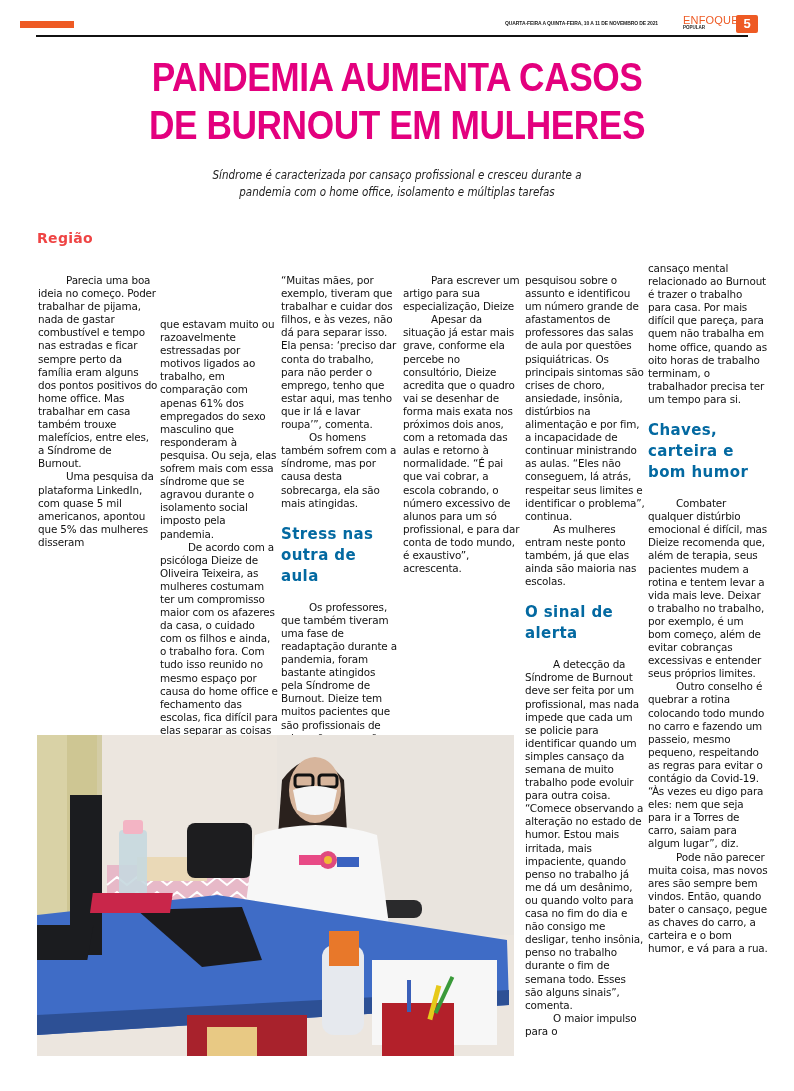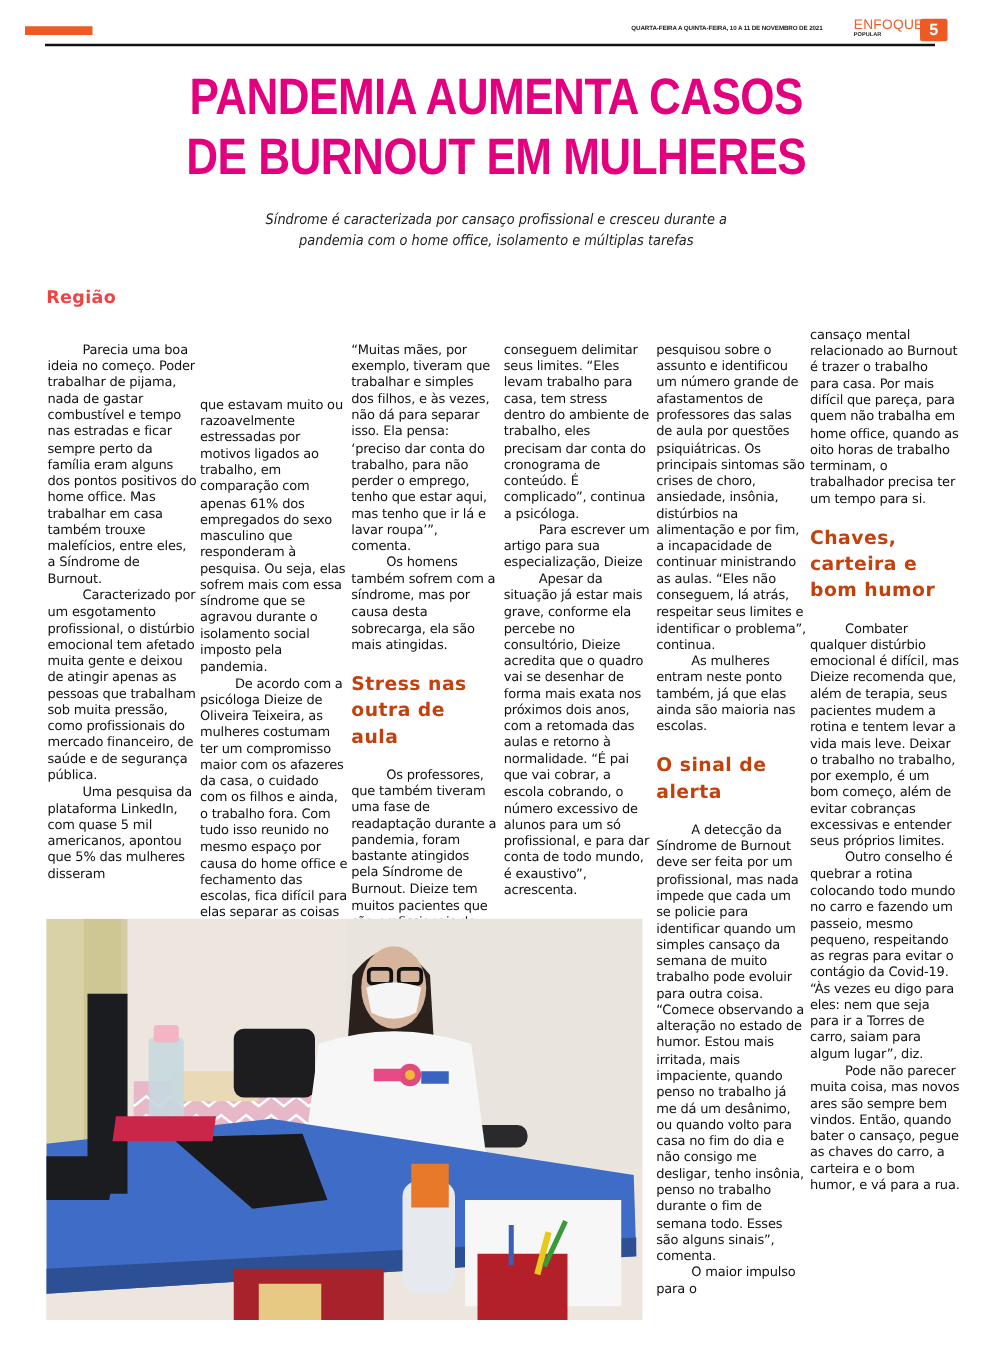"“Muitas mães, por exemplo, tiveram" p { text: simples -> cuidar }
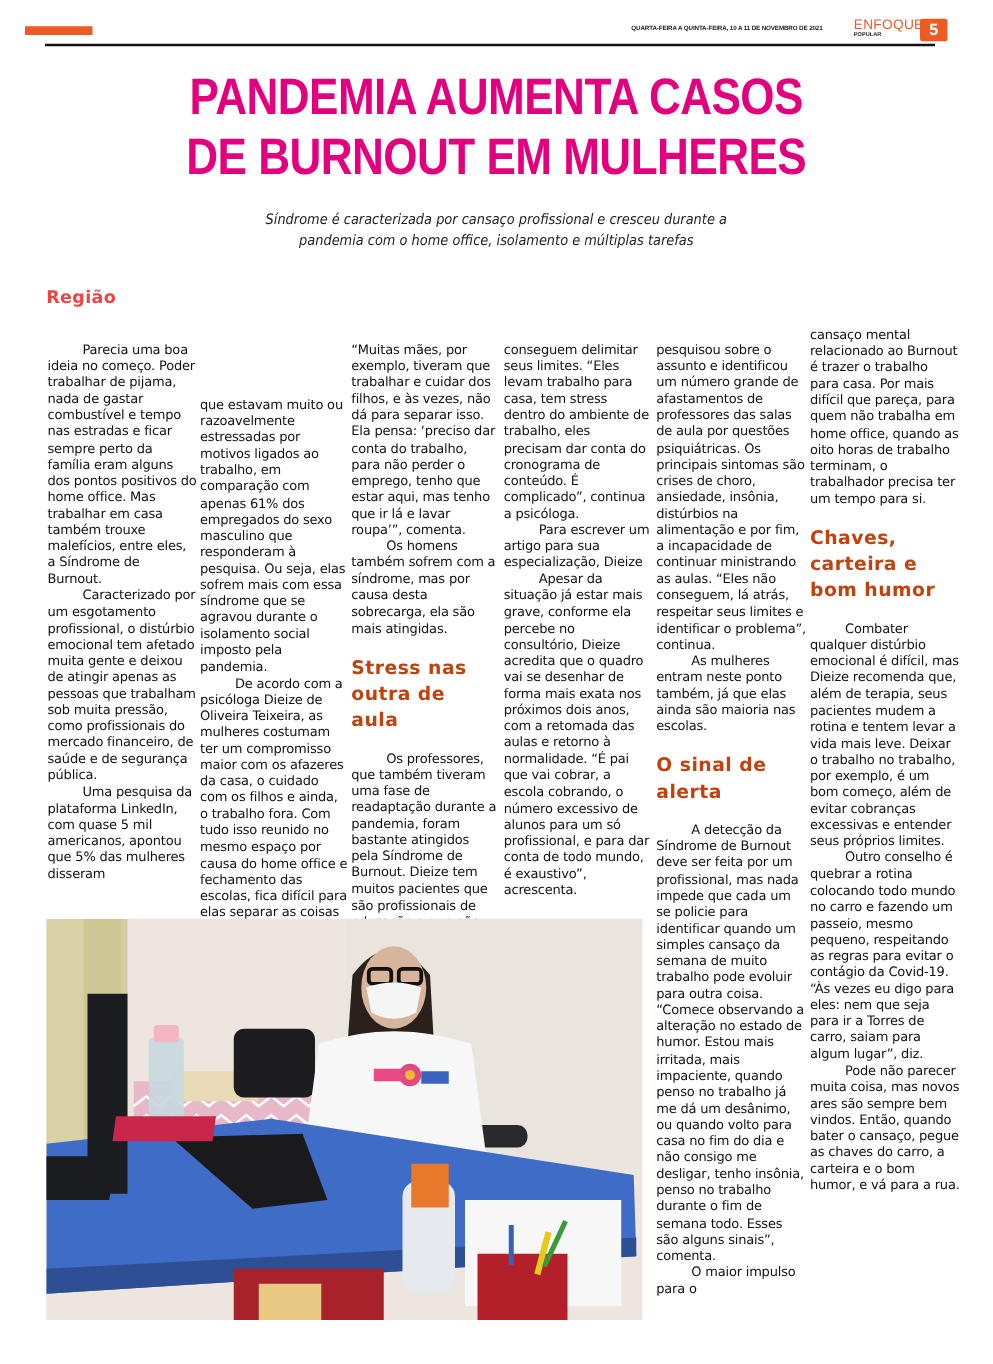"conseguem delimitar seus limites. “Eles" p { html: <p>conseguem delimitar seus limites. “Eles levam trabalho para casa, tem stress dentro do ambiente de trabalho, eles precisam dar conta do cronograma de conteúdo. É complicado”, continua a psicóloga.</p> -> none }
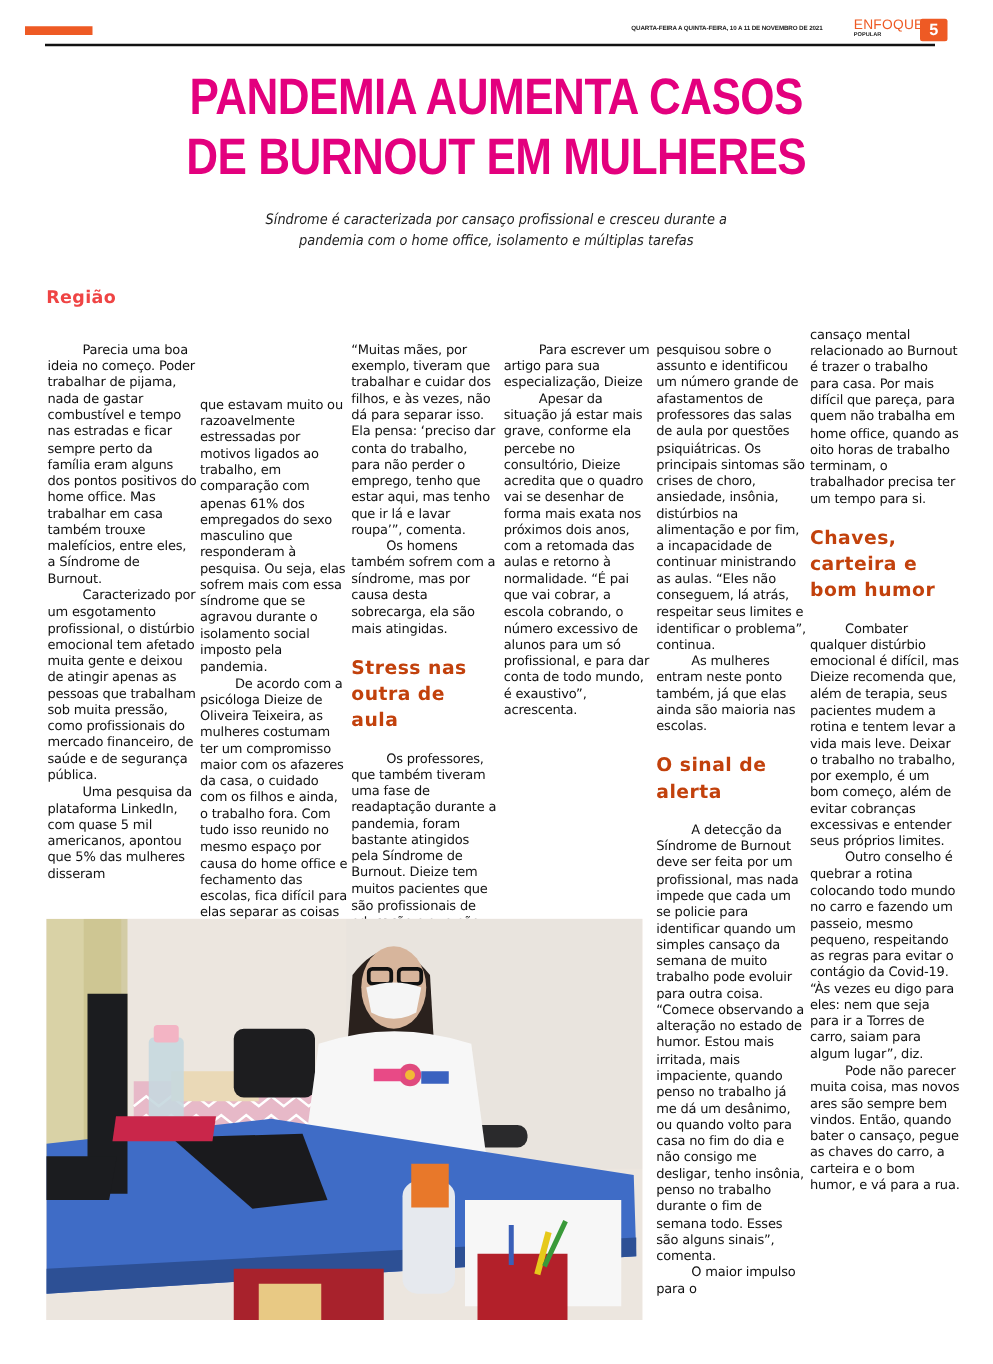"Chaves, carteira e bom humor" .col h2 { color: #c2410c -> #0369a1 }
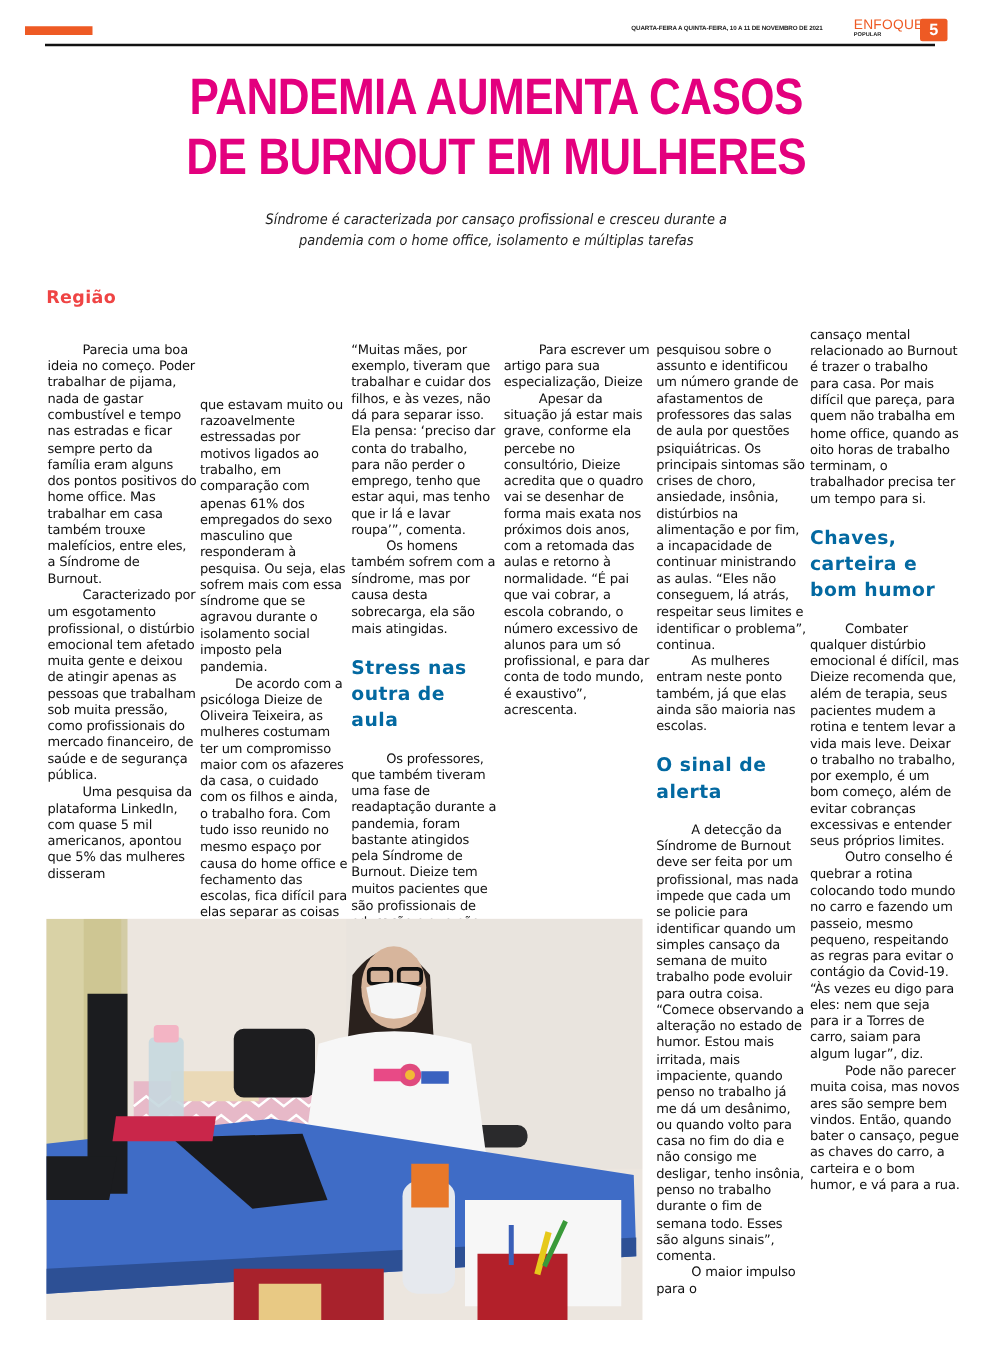"Caracterizado por um esgotamento" p.indent { html: <p>Caracterizado por um esgotamento profissional, o distúrbio emocional tem afetado muita gente e deixou de atingir apenas as pessoas que trabalham sob muita pressão, como profissionais do mercado financeiro, de saúde e de segurança pública.</p> -> none }
